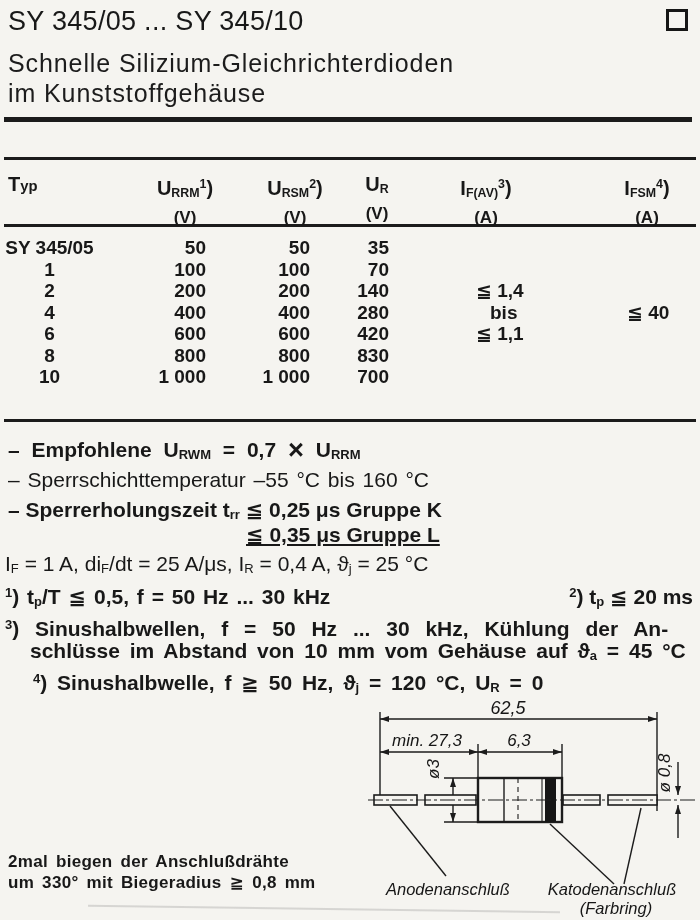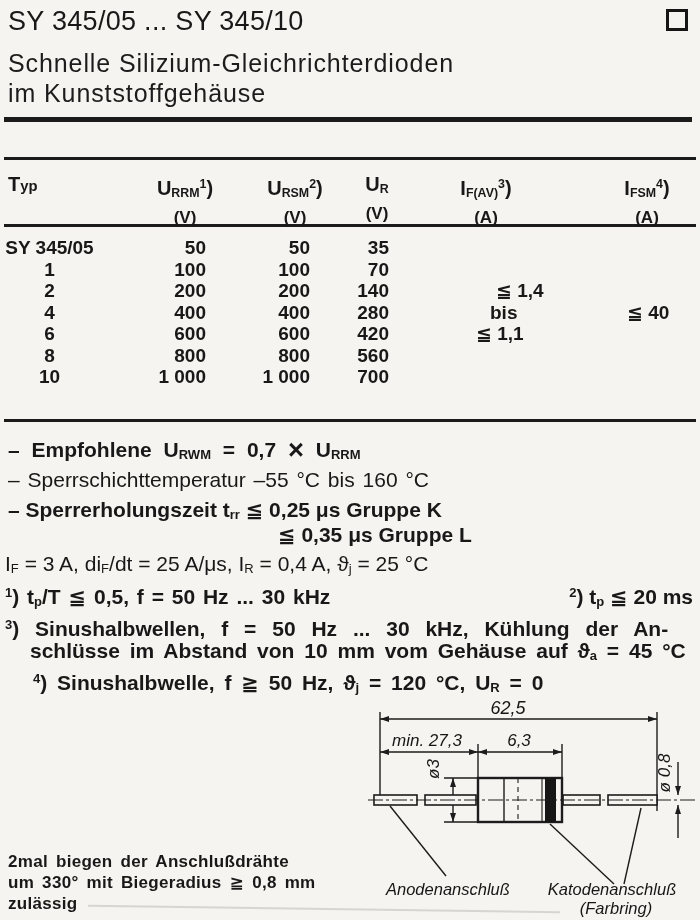"≦ 1,4" div.mg { left: 496px -> 476px }
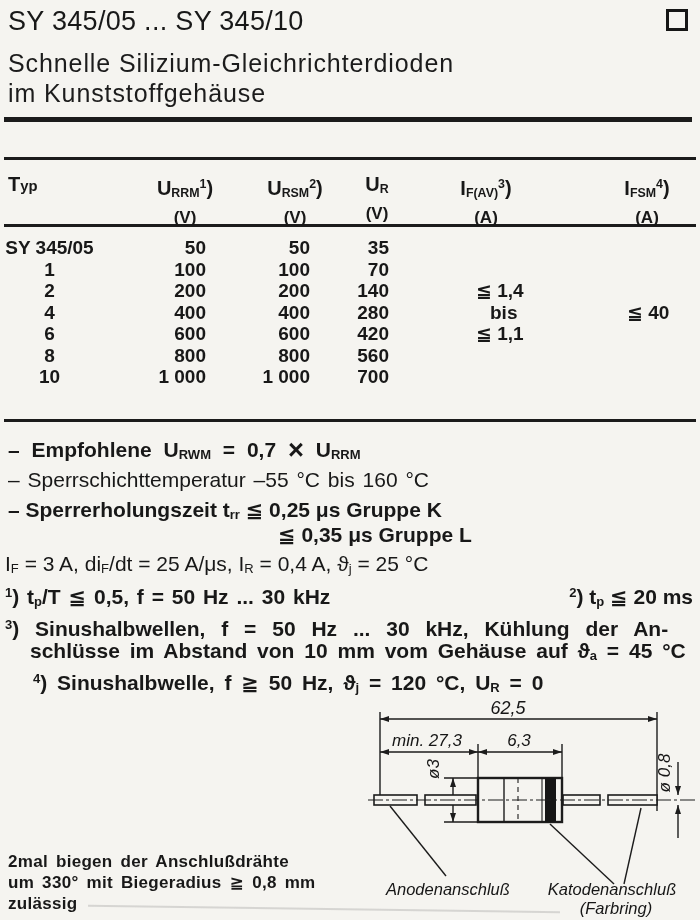"560" div.c4 { text: 560 -> 830 }
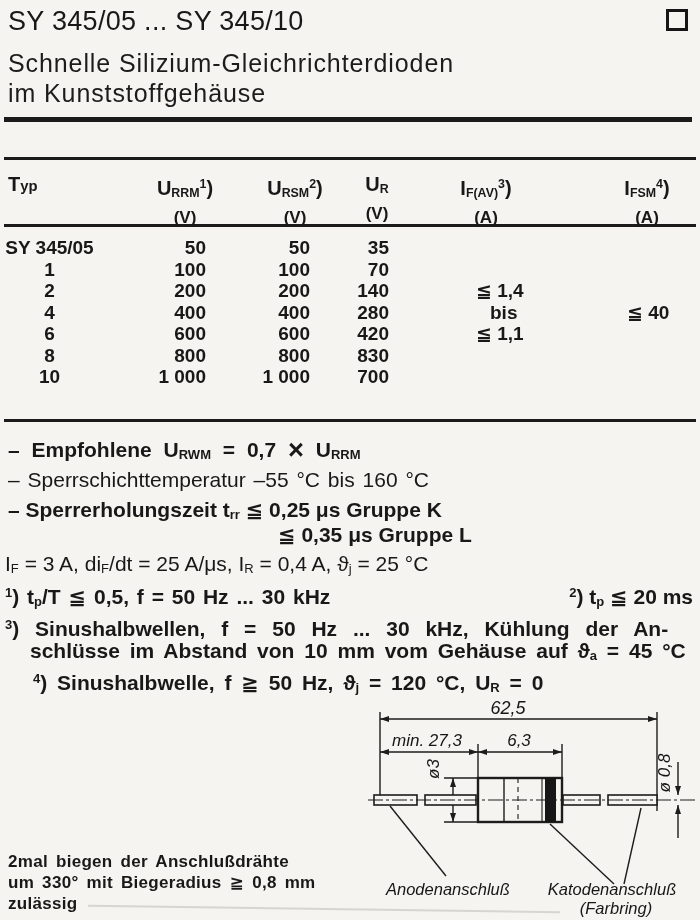"≦ 0,35 μs Gruppe L" div.note { left: 278px -> 246px; text-decoration: none -> underline }
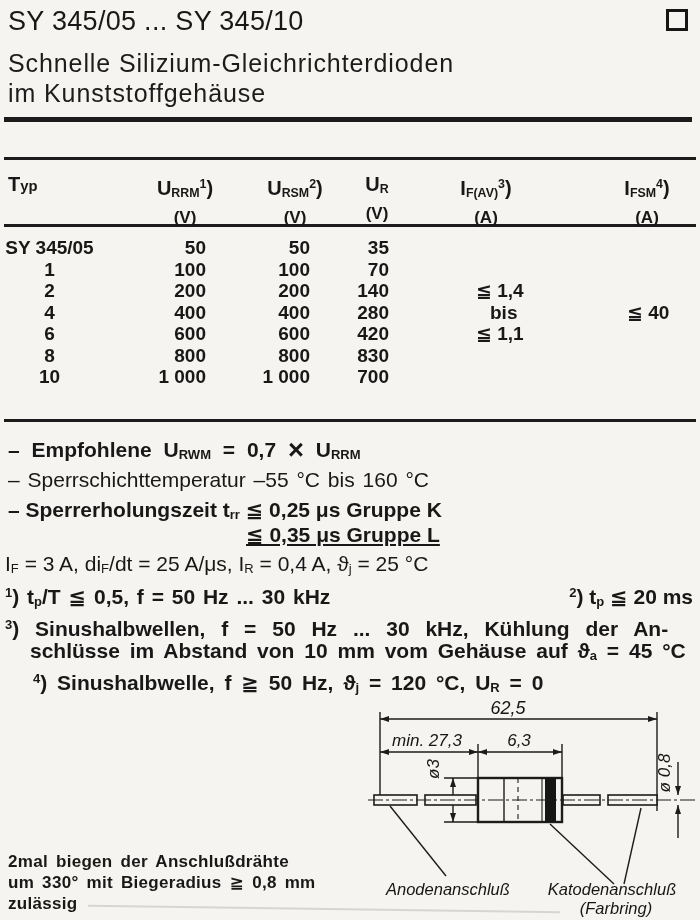"= 3 A, di" span { text: 3 -> 1 }
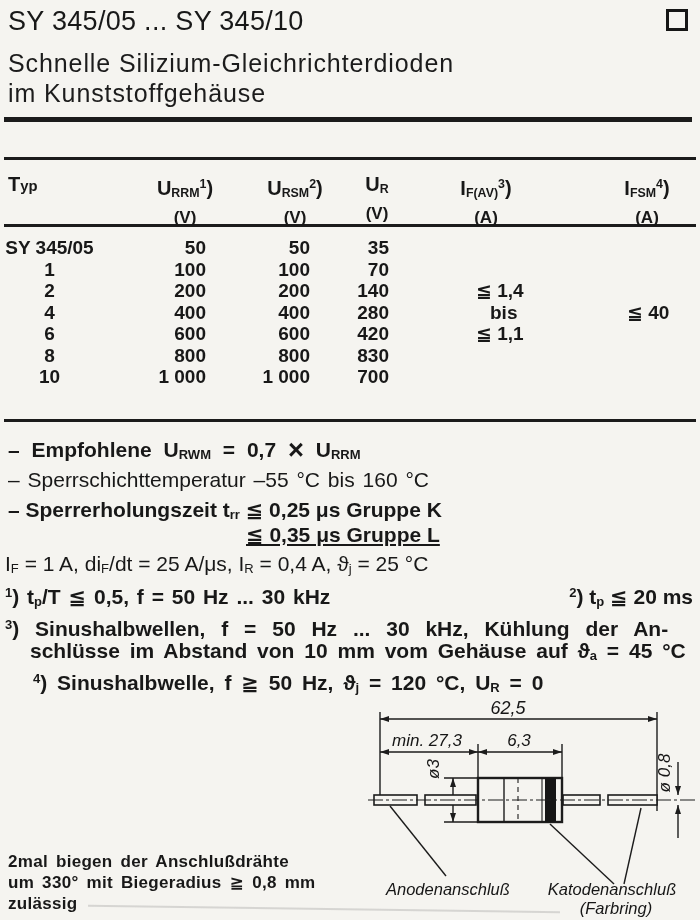"zulässig" div { html: <div>zulässig</div> -> none }
